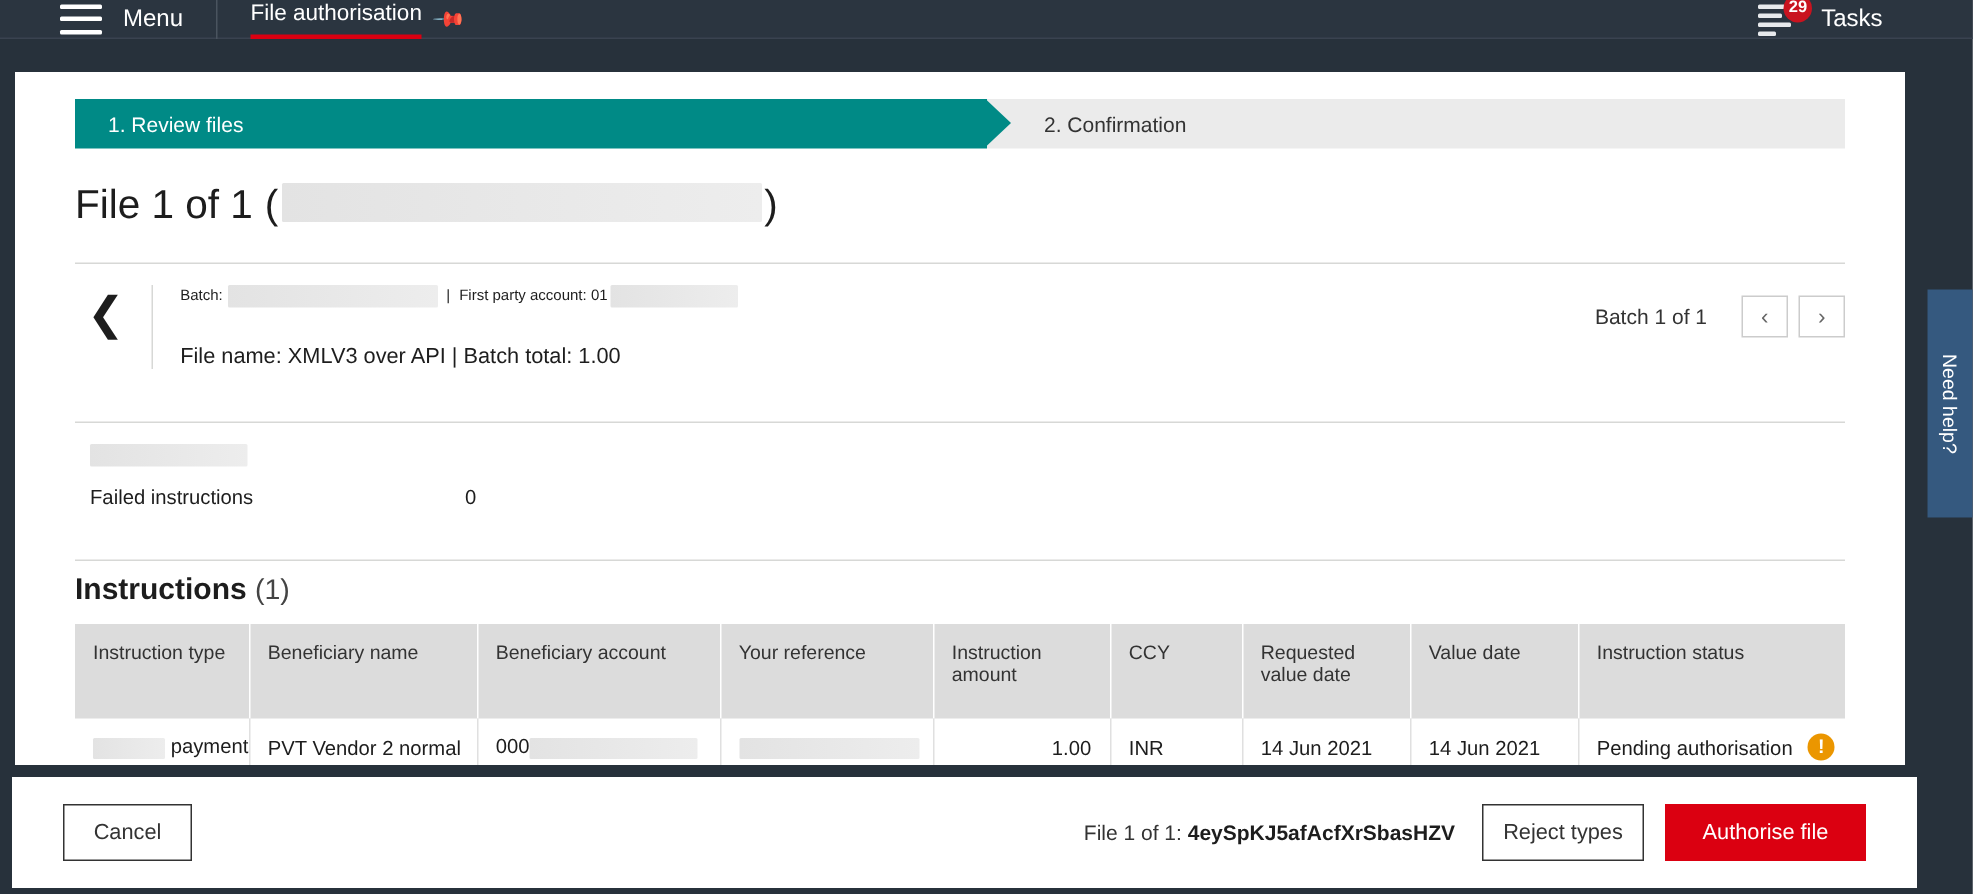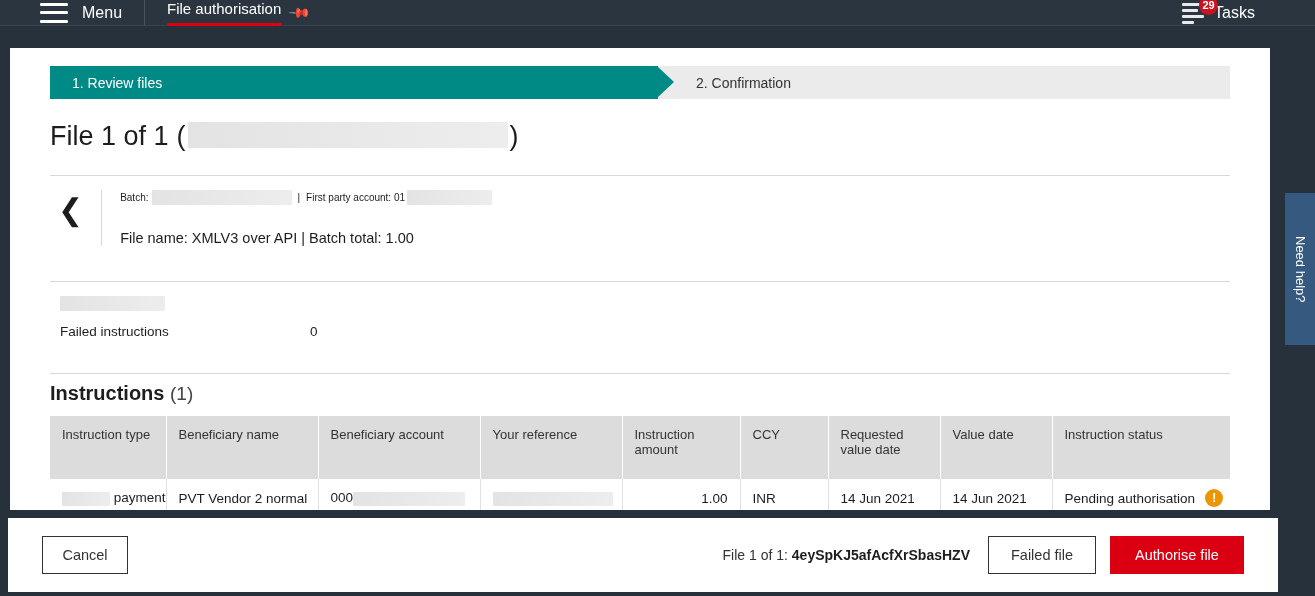"Tasks" .tasks-label { margin-left: 6px -> 16px }
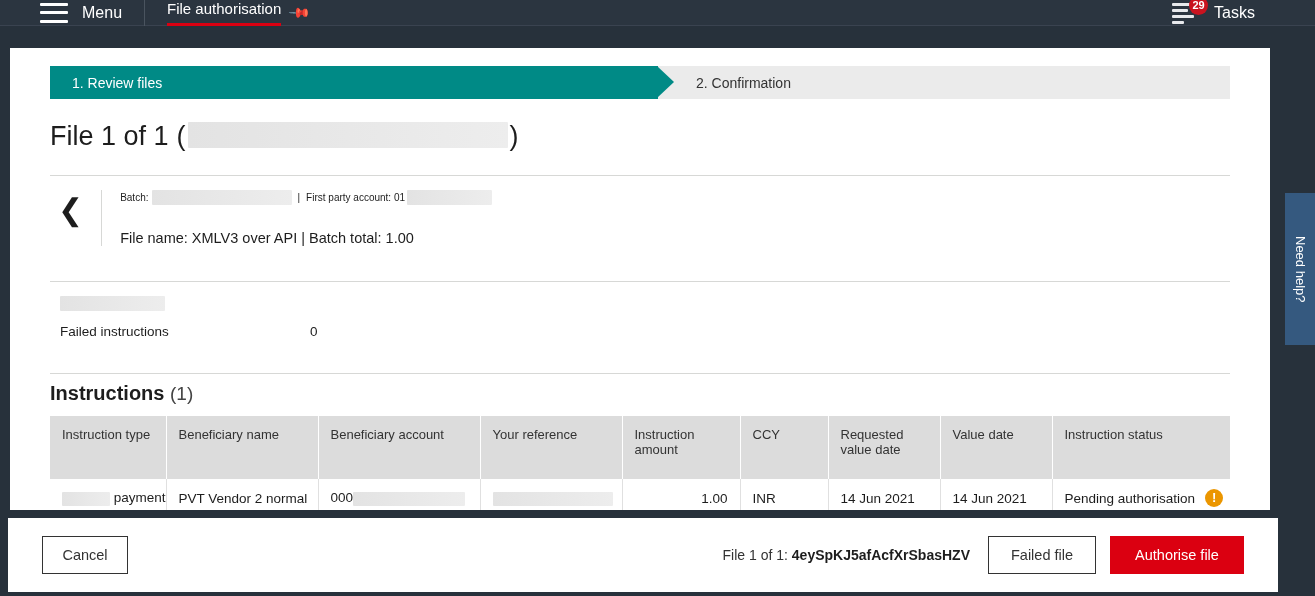"Batch 1 of 1" div.batch-nav { html: none -> <div> <span>Batch 1 of 1</span> <div> <span>‹</span> </div> <div> <span>›</span> </div> </div> }
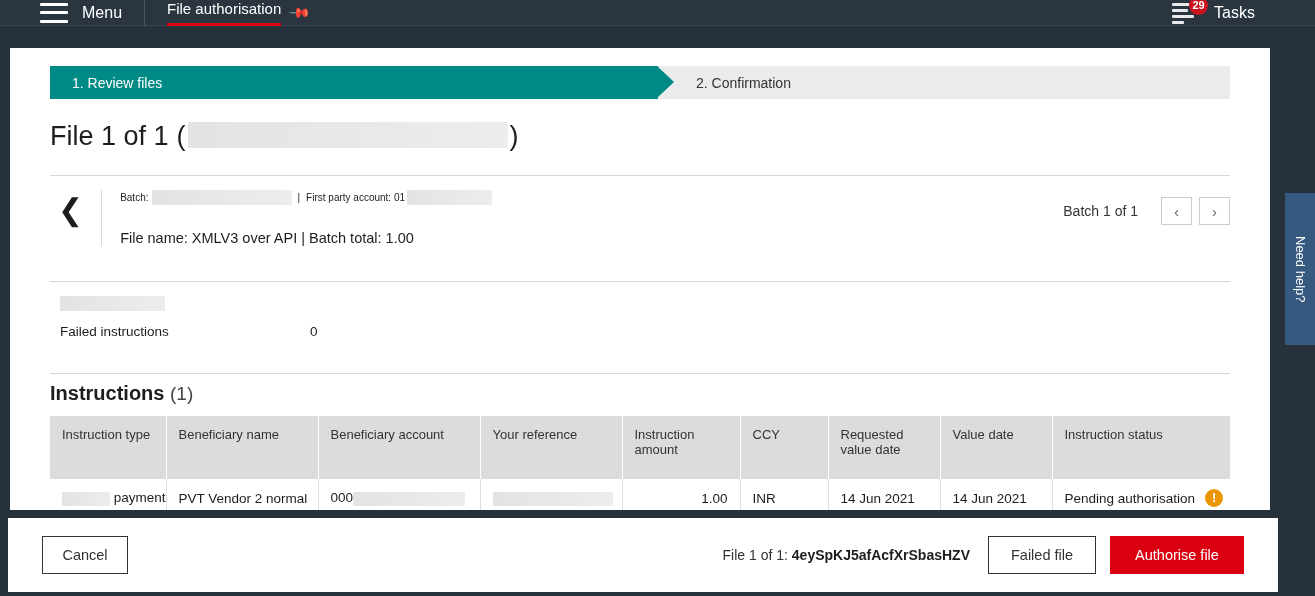"Failed file" div.btn { text: Failed file -> Reject types }
